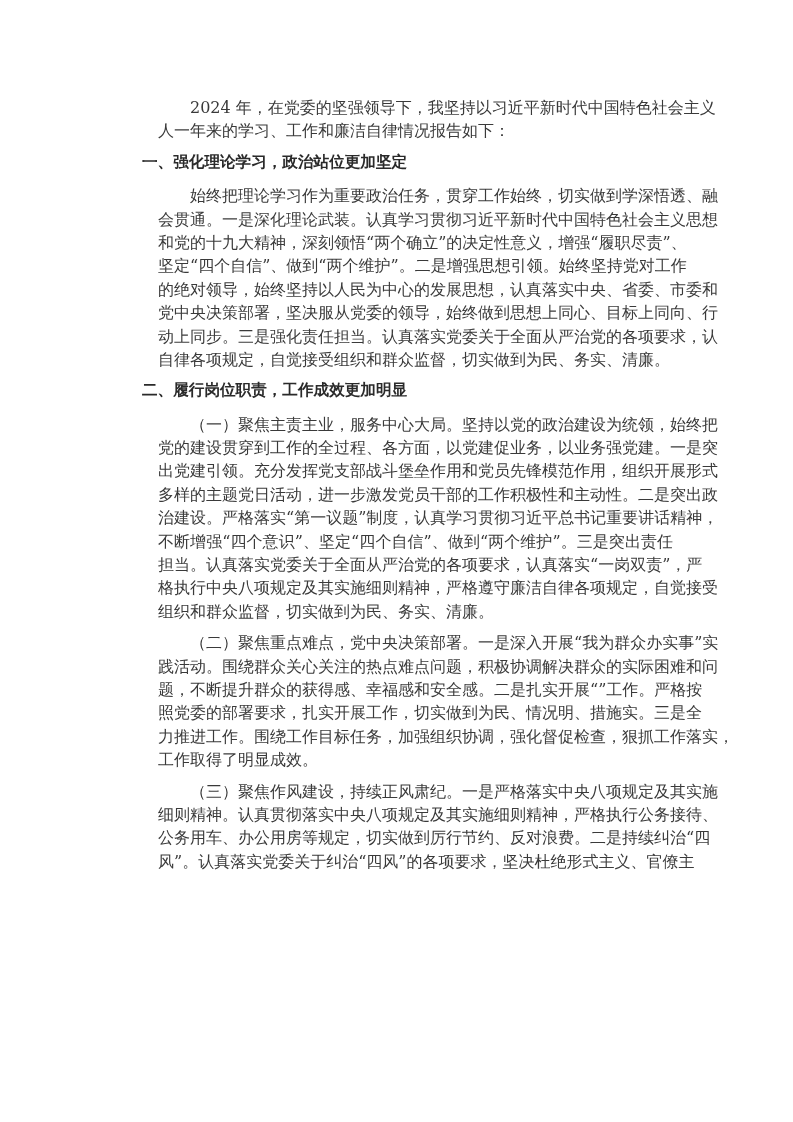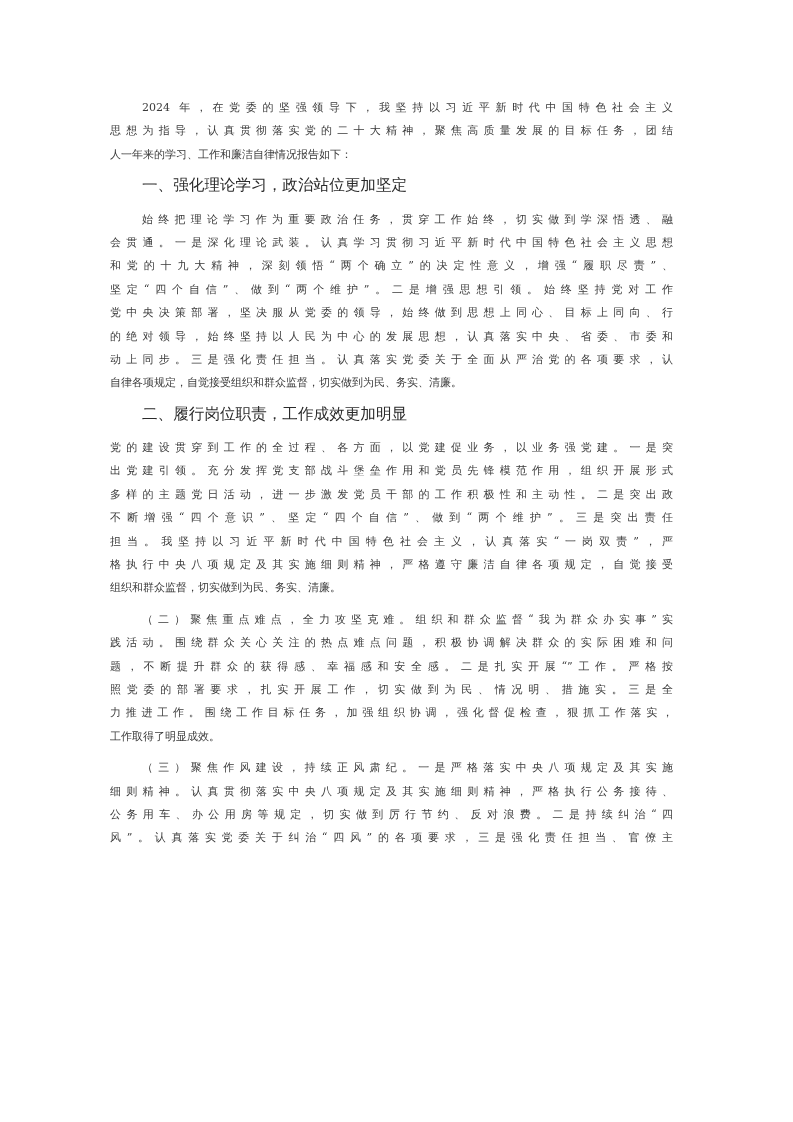"2024 年，在党委的坚强领导下，我坚持以习近平新时代中国特色社会主义" .line { font-size: 11px -> 16px; margin-left: none -> 48px }
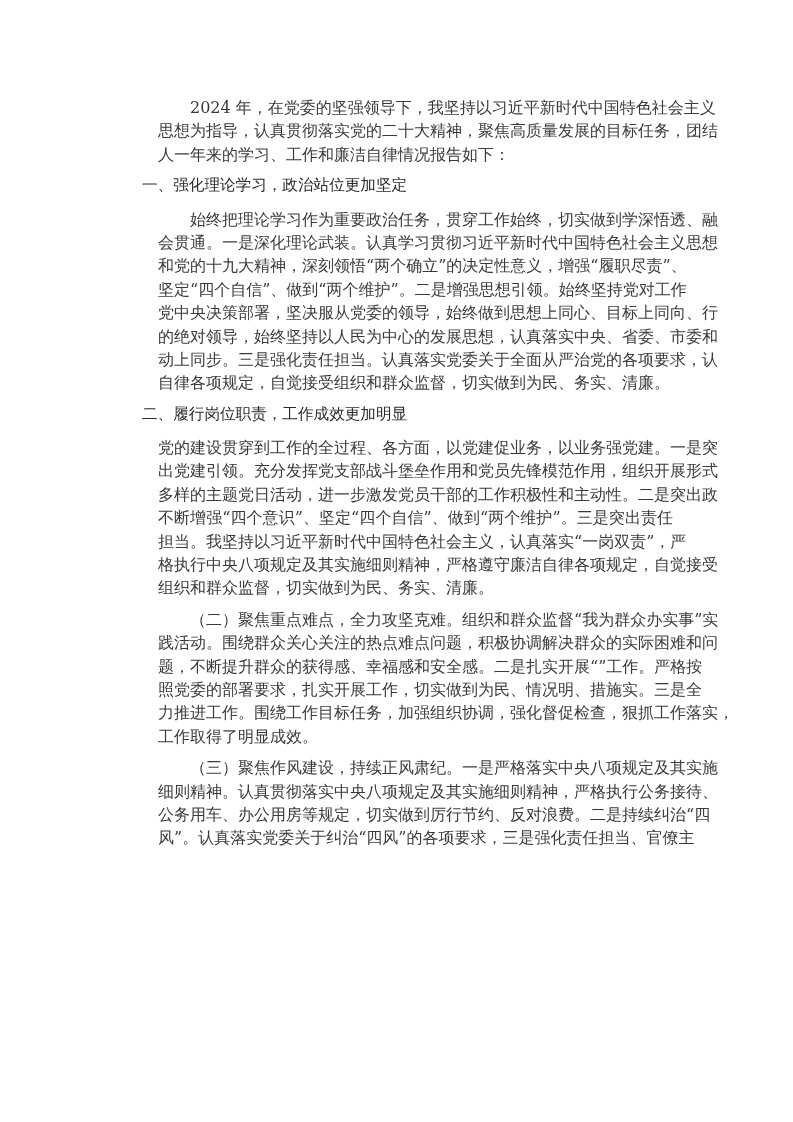"思想为指导，认真贯彻落实党的二十大精神，聚焦高质量发展的目标任务，团结" span.line { html: <span>思想为指导，认真贯彻落实党的二十大精神，聚焦高质量发展的目标任务，团结</span> -> none }
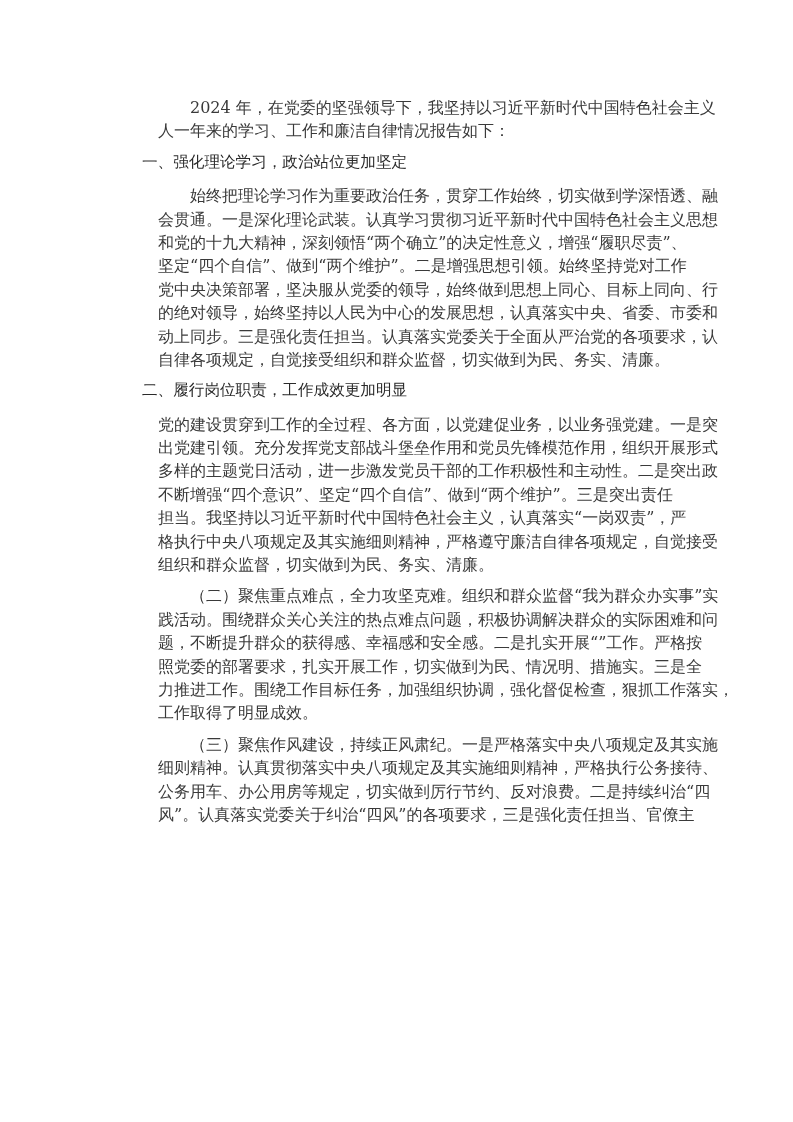"一、强化理论学习，政治站位更加坚定" .heading { font-weight: normal -> bold }
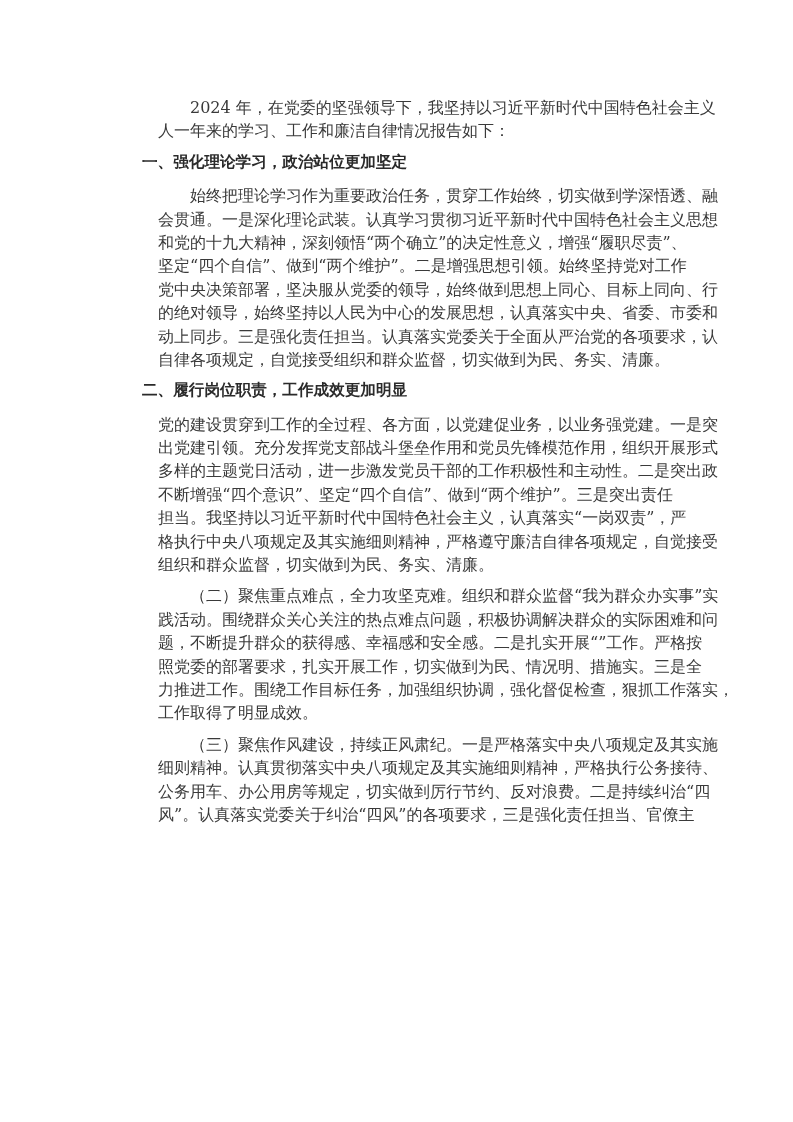"党中央决策部署，坚决服从党委的领导，始终做到思想上同心、目标上同向、行" span.line { order: before "的绝对领导，始终坚持以人民为中心的发展思想，认真落实中央、省委、市委和" -> after "的绝对领导，始终坚持以人民为中心的发展思想，认真落实中央、省委、市委和" }
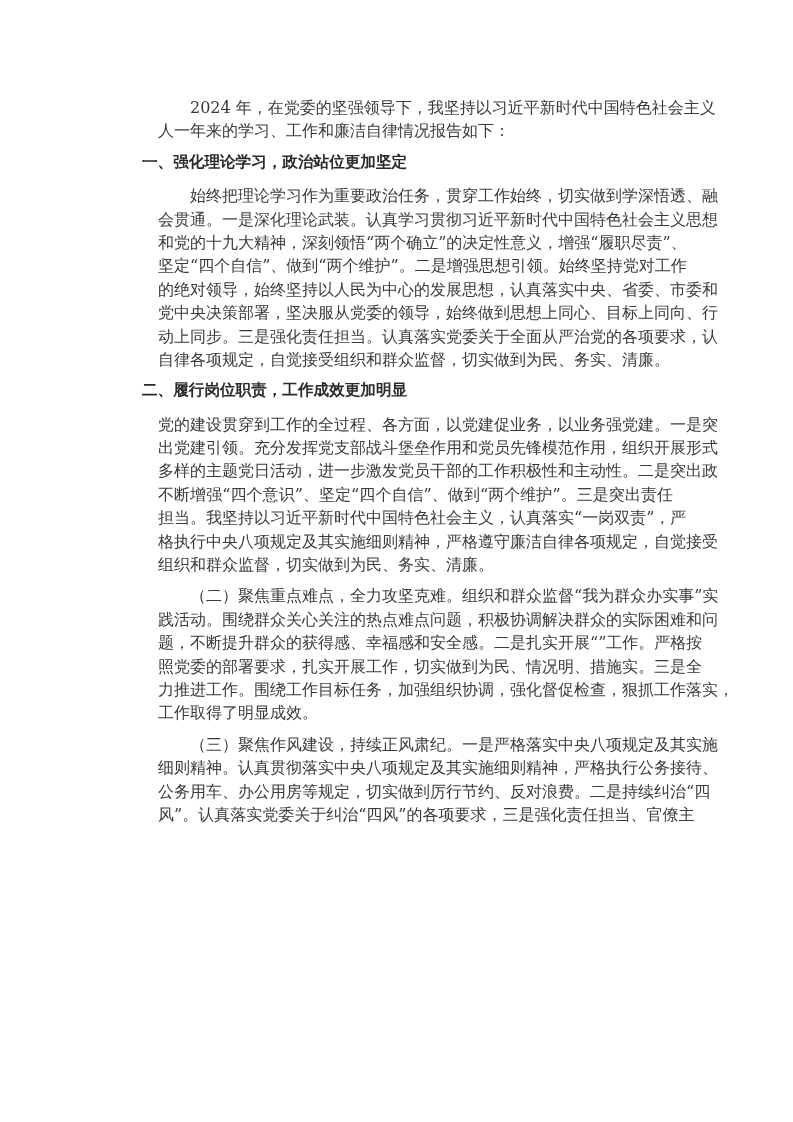"（一）聚焦主责主业，服务中心大局。坚持以党的政治建设为统领，始终把" span.line { html: none -> <span>（一）聚焦主责主业，服务中心大局。坚持以党的政治建设为统领，始终把</span> }
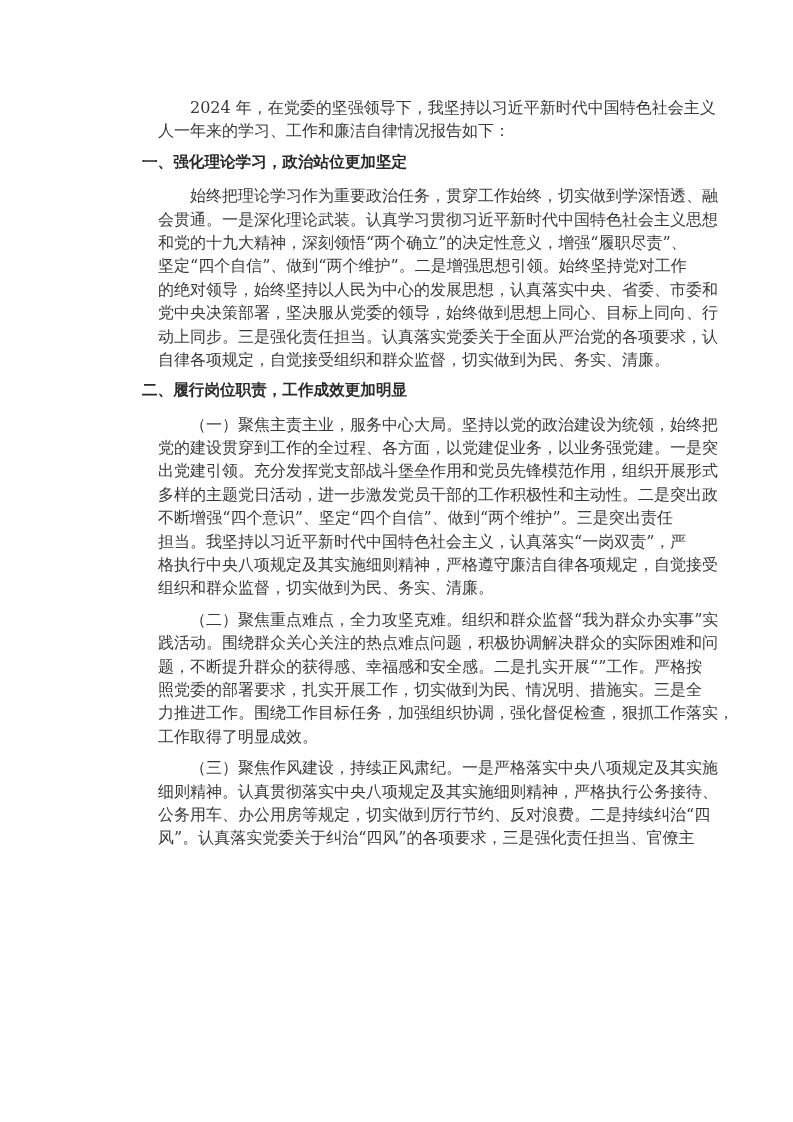"治建设。严格落实“第一议题”制度，认真学习贯彻习近平总书记重要讲话精神，" span.line { html: none -> <span>治建设。严格落实“第一议题”制度，认真学习贯彻习近平总书记重要讲话精神，</span> }
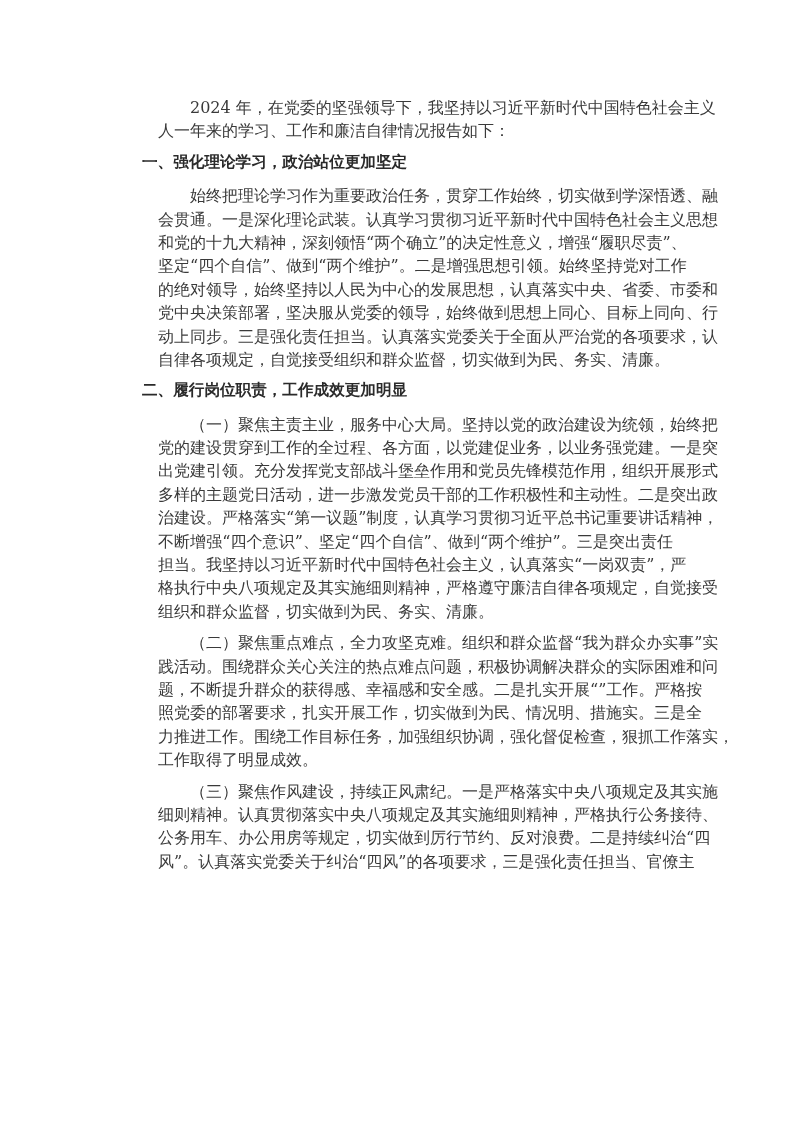"担当。我坚持以习近平新时代中国特色社会主义，认真落实“一岗双责”，严" span.line { text: 我坚持以习近平新时代中国特色社会主义 -> 认真落实党委关于全面从严治党的各项要求 }
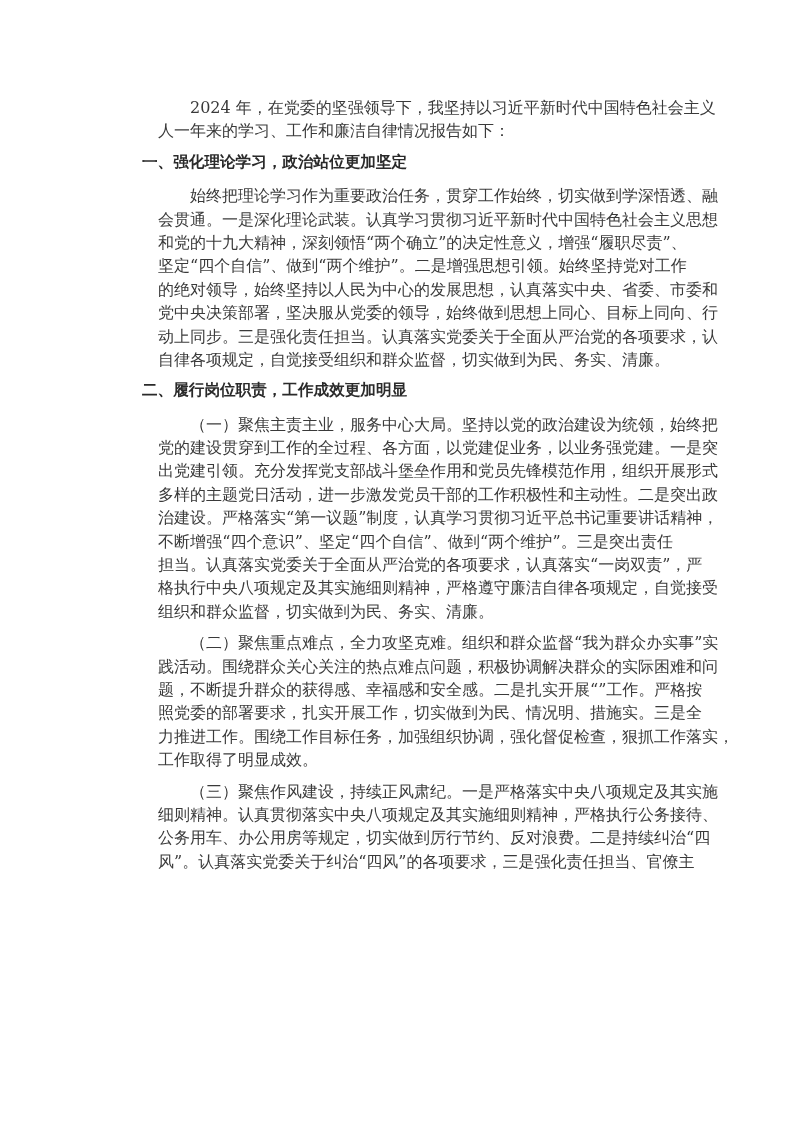"（二）聚焦重点难点，全力攻坚克难。组织和群众监督“我为群众办实事”实" span.line { text: 全力攻坚克难。组织和群众监督 -> 党中央决策部署。一是深入开展 }
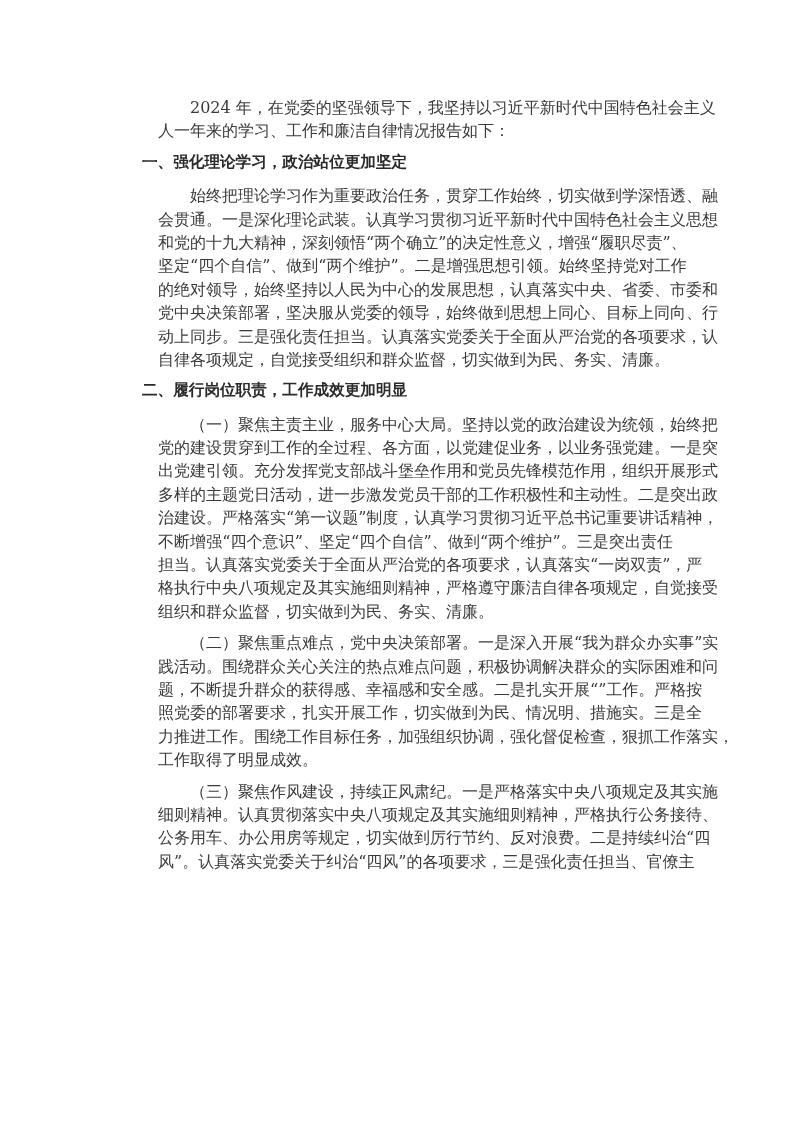"风”。认真落实党委关于纠治“四风”的各项要求，三是强化责任担当、官僚主" span.line { text: 三是强化责任担当 -> 坚决杜绝形式主义 }
